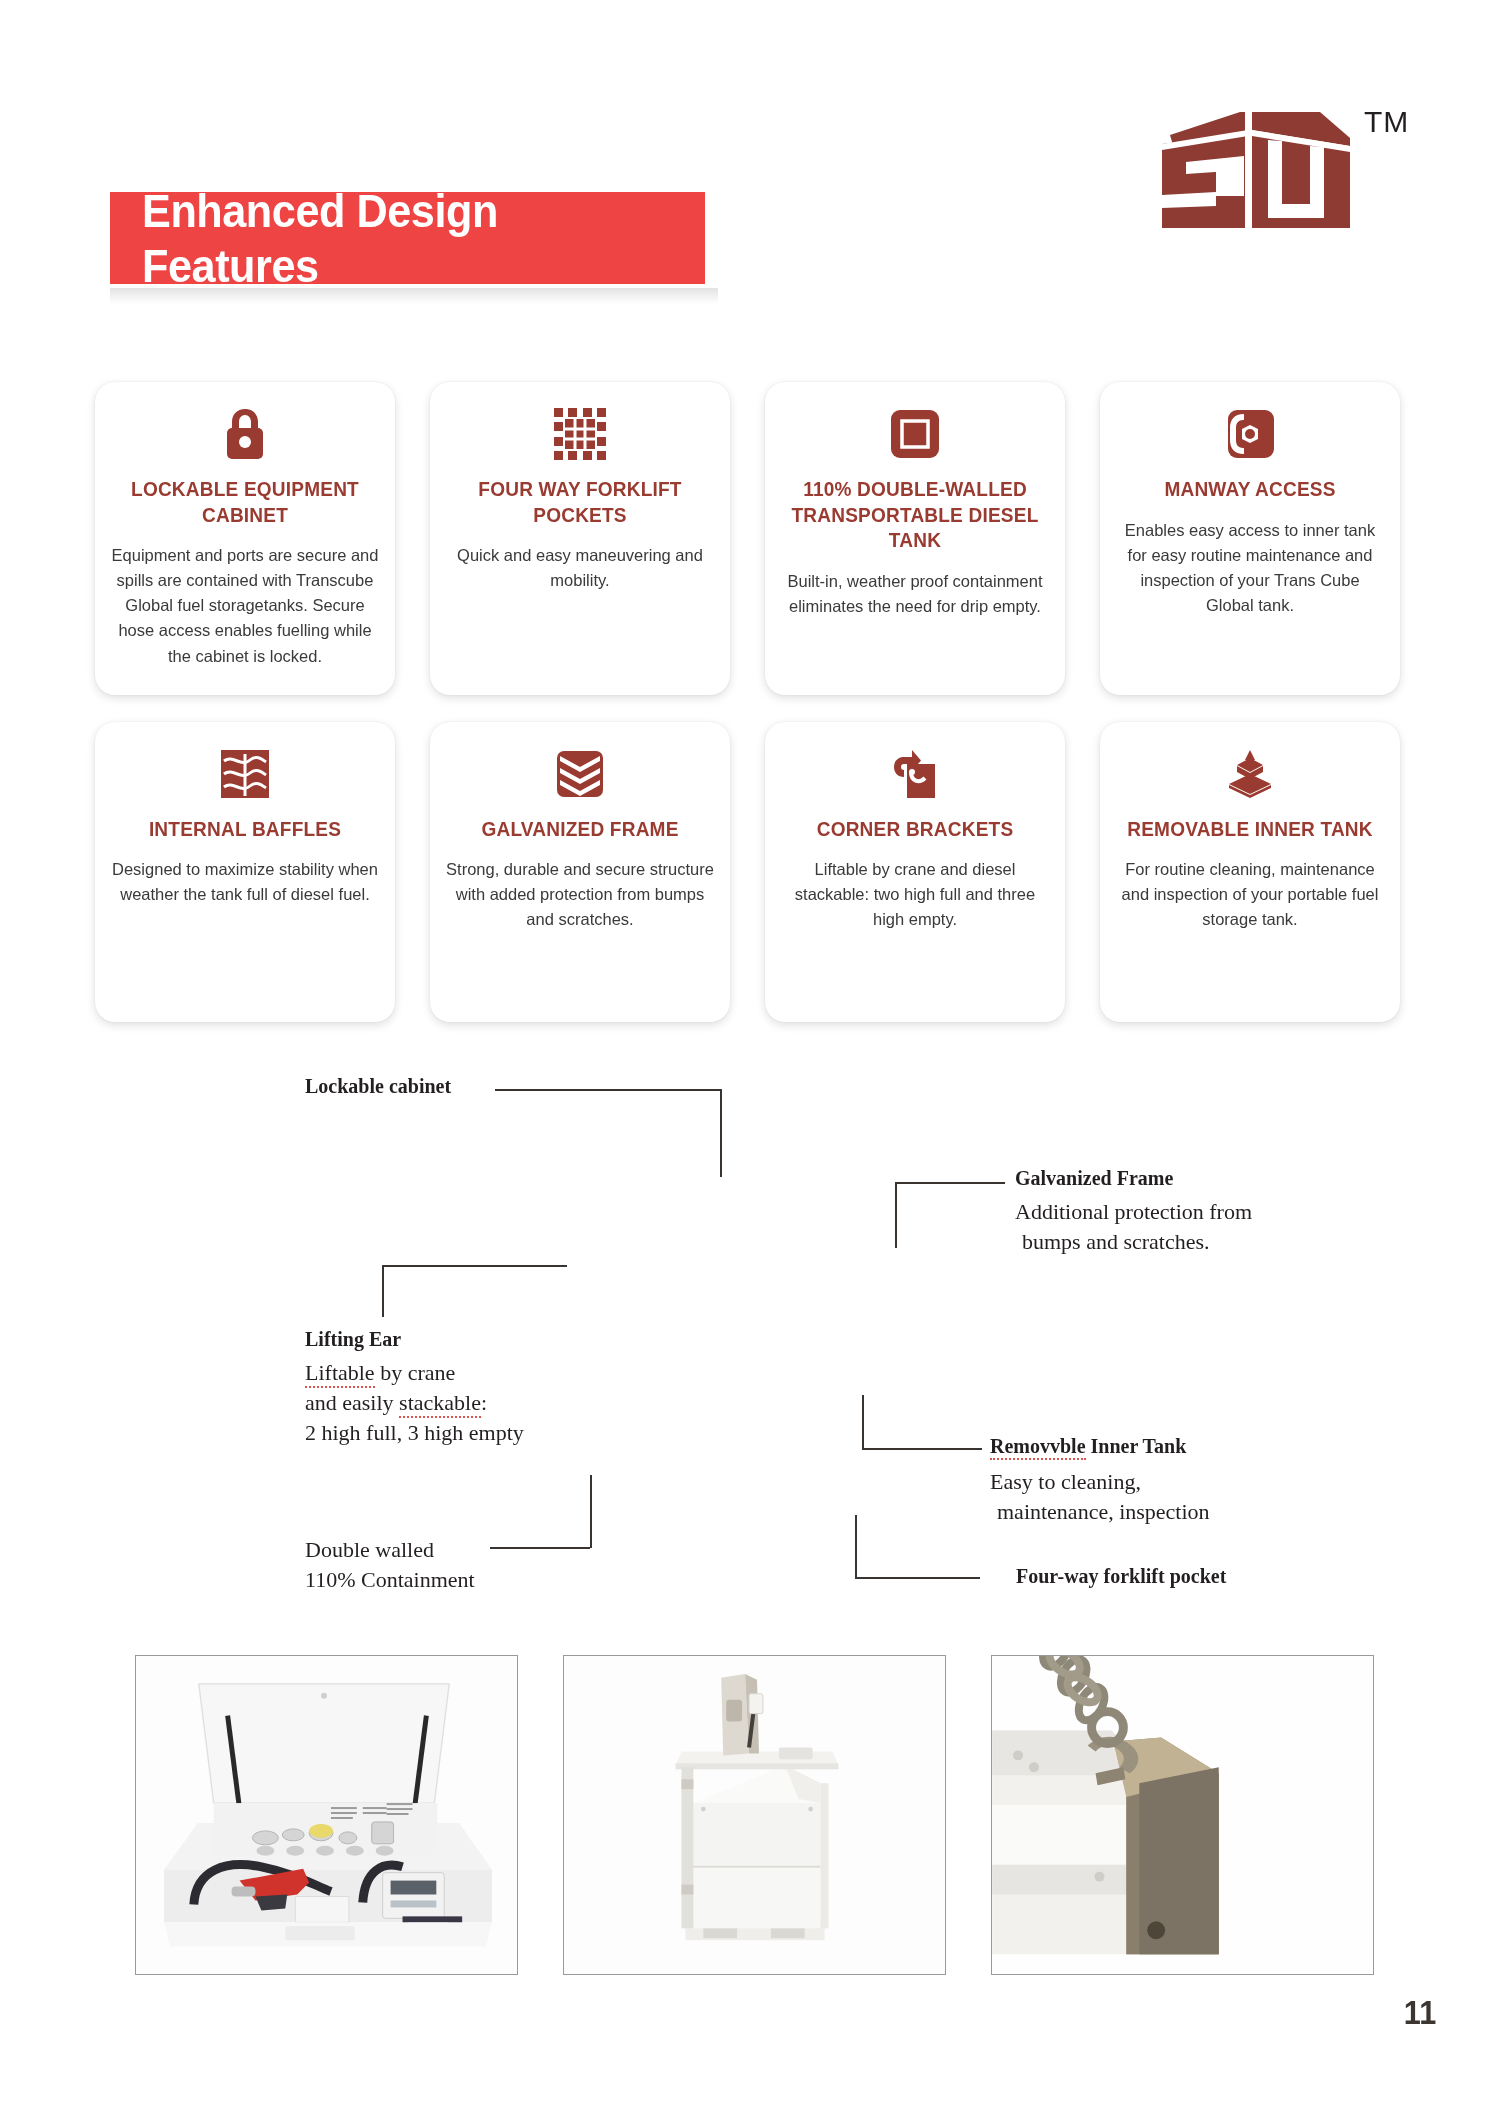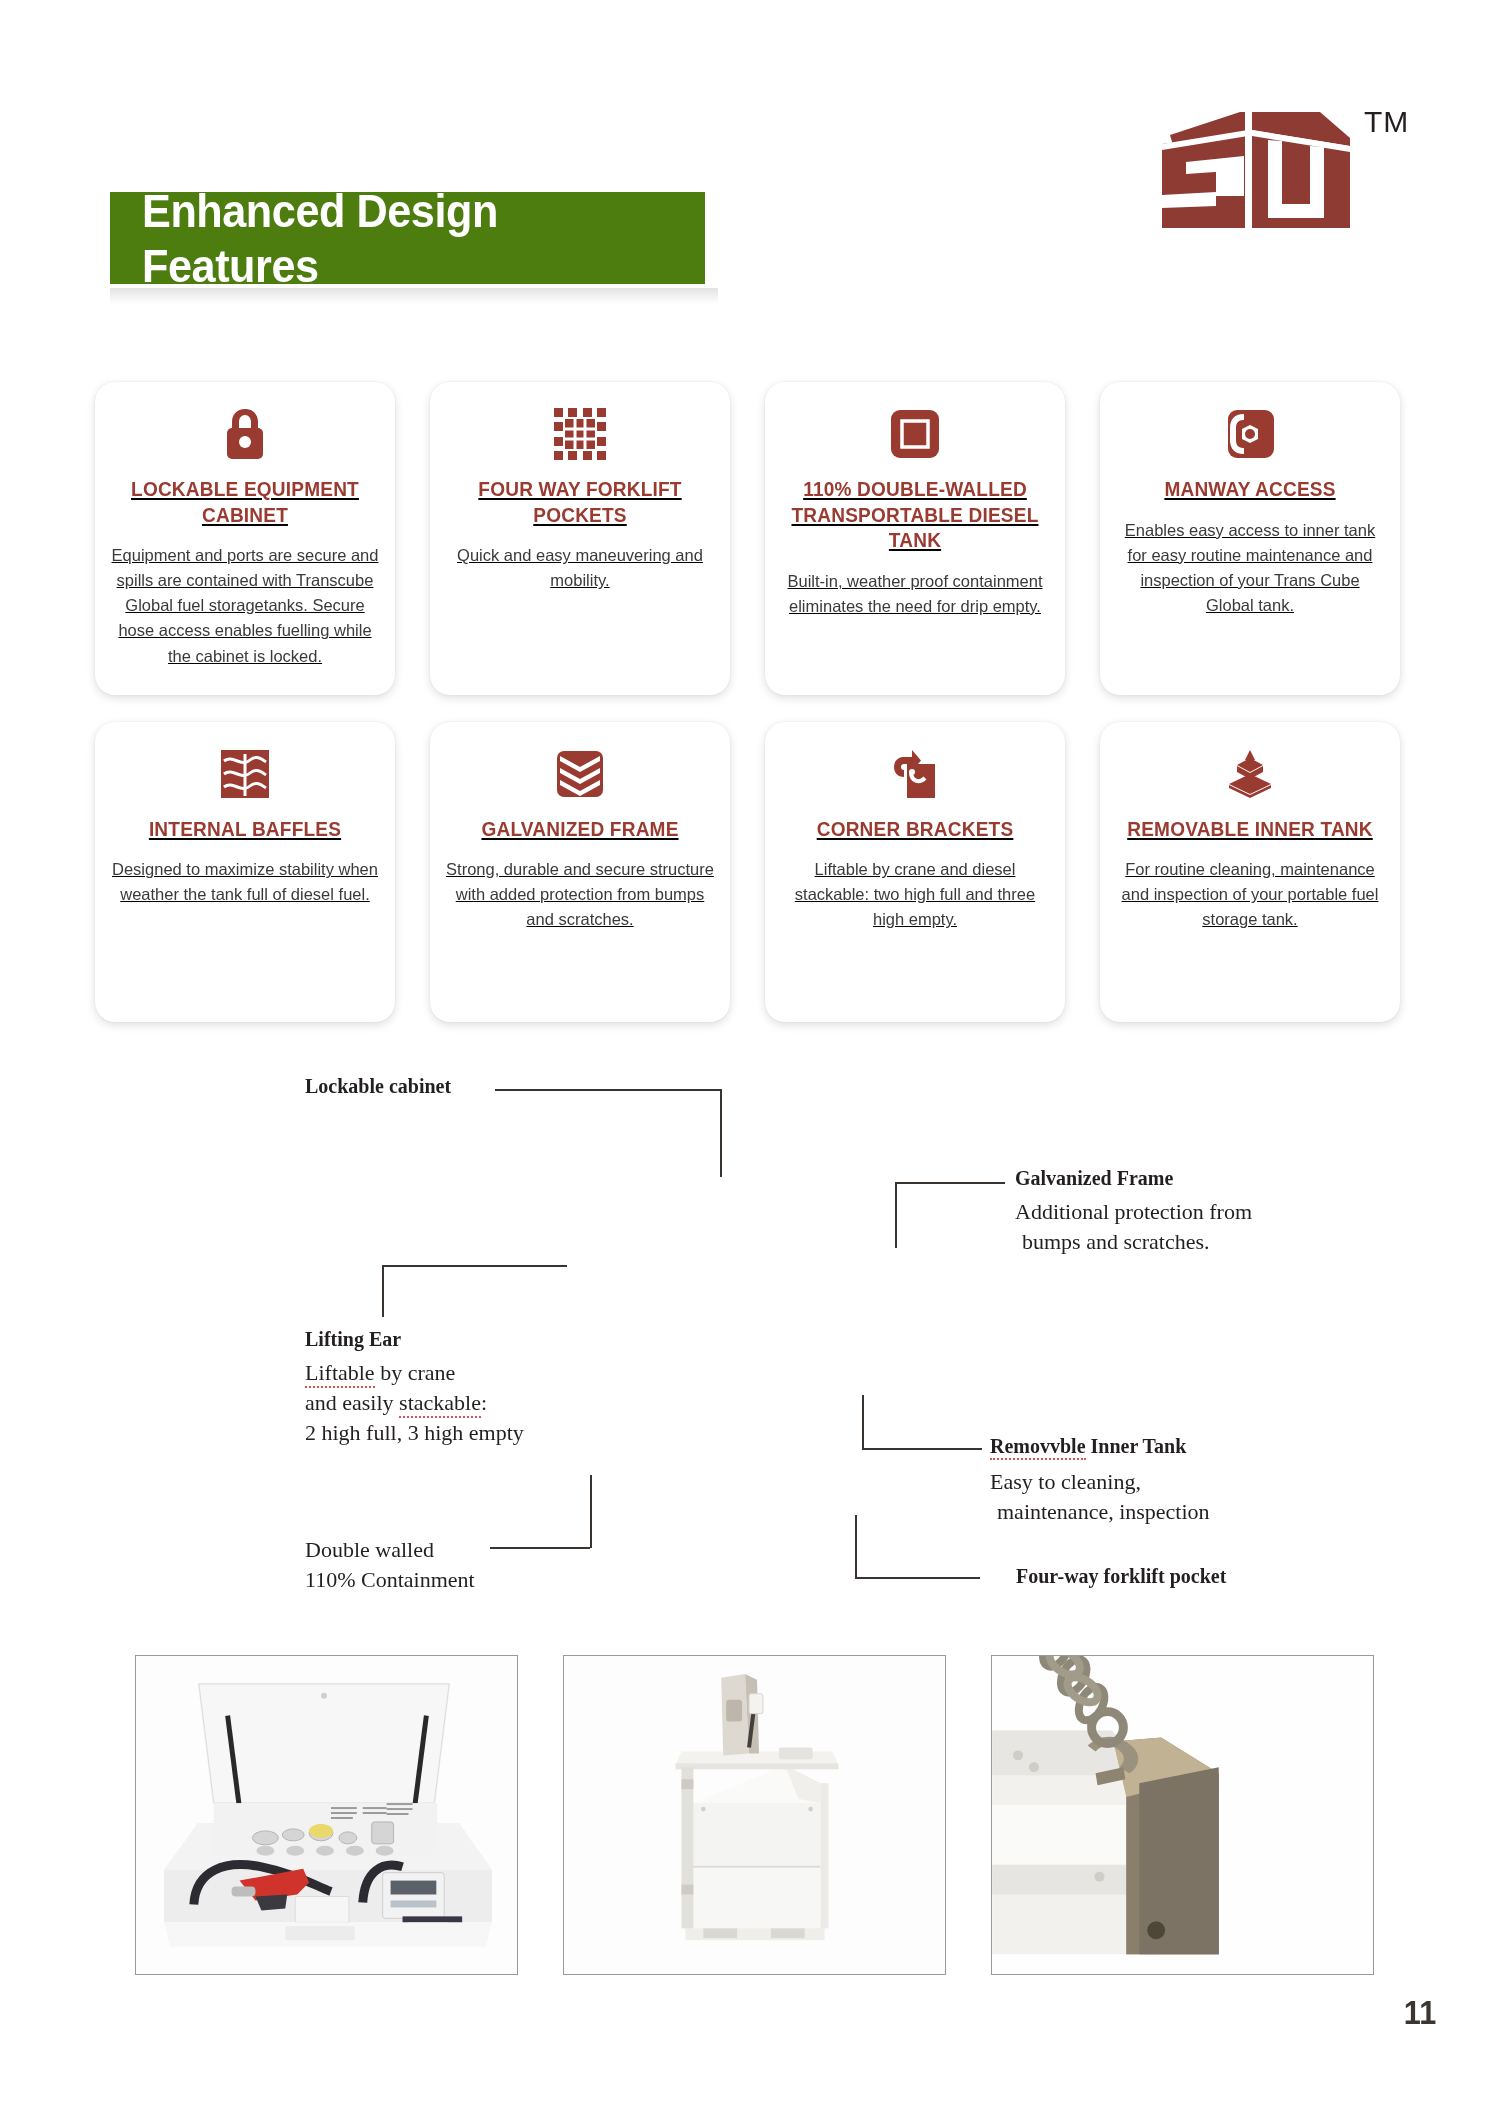"Enhanced Design Features" .title-band { background: #4d7c0f -> #ef4444 }
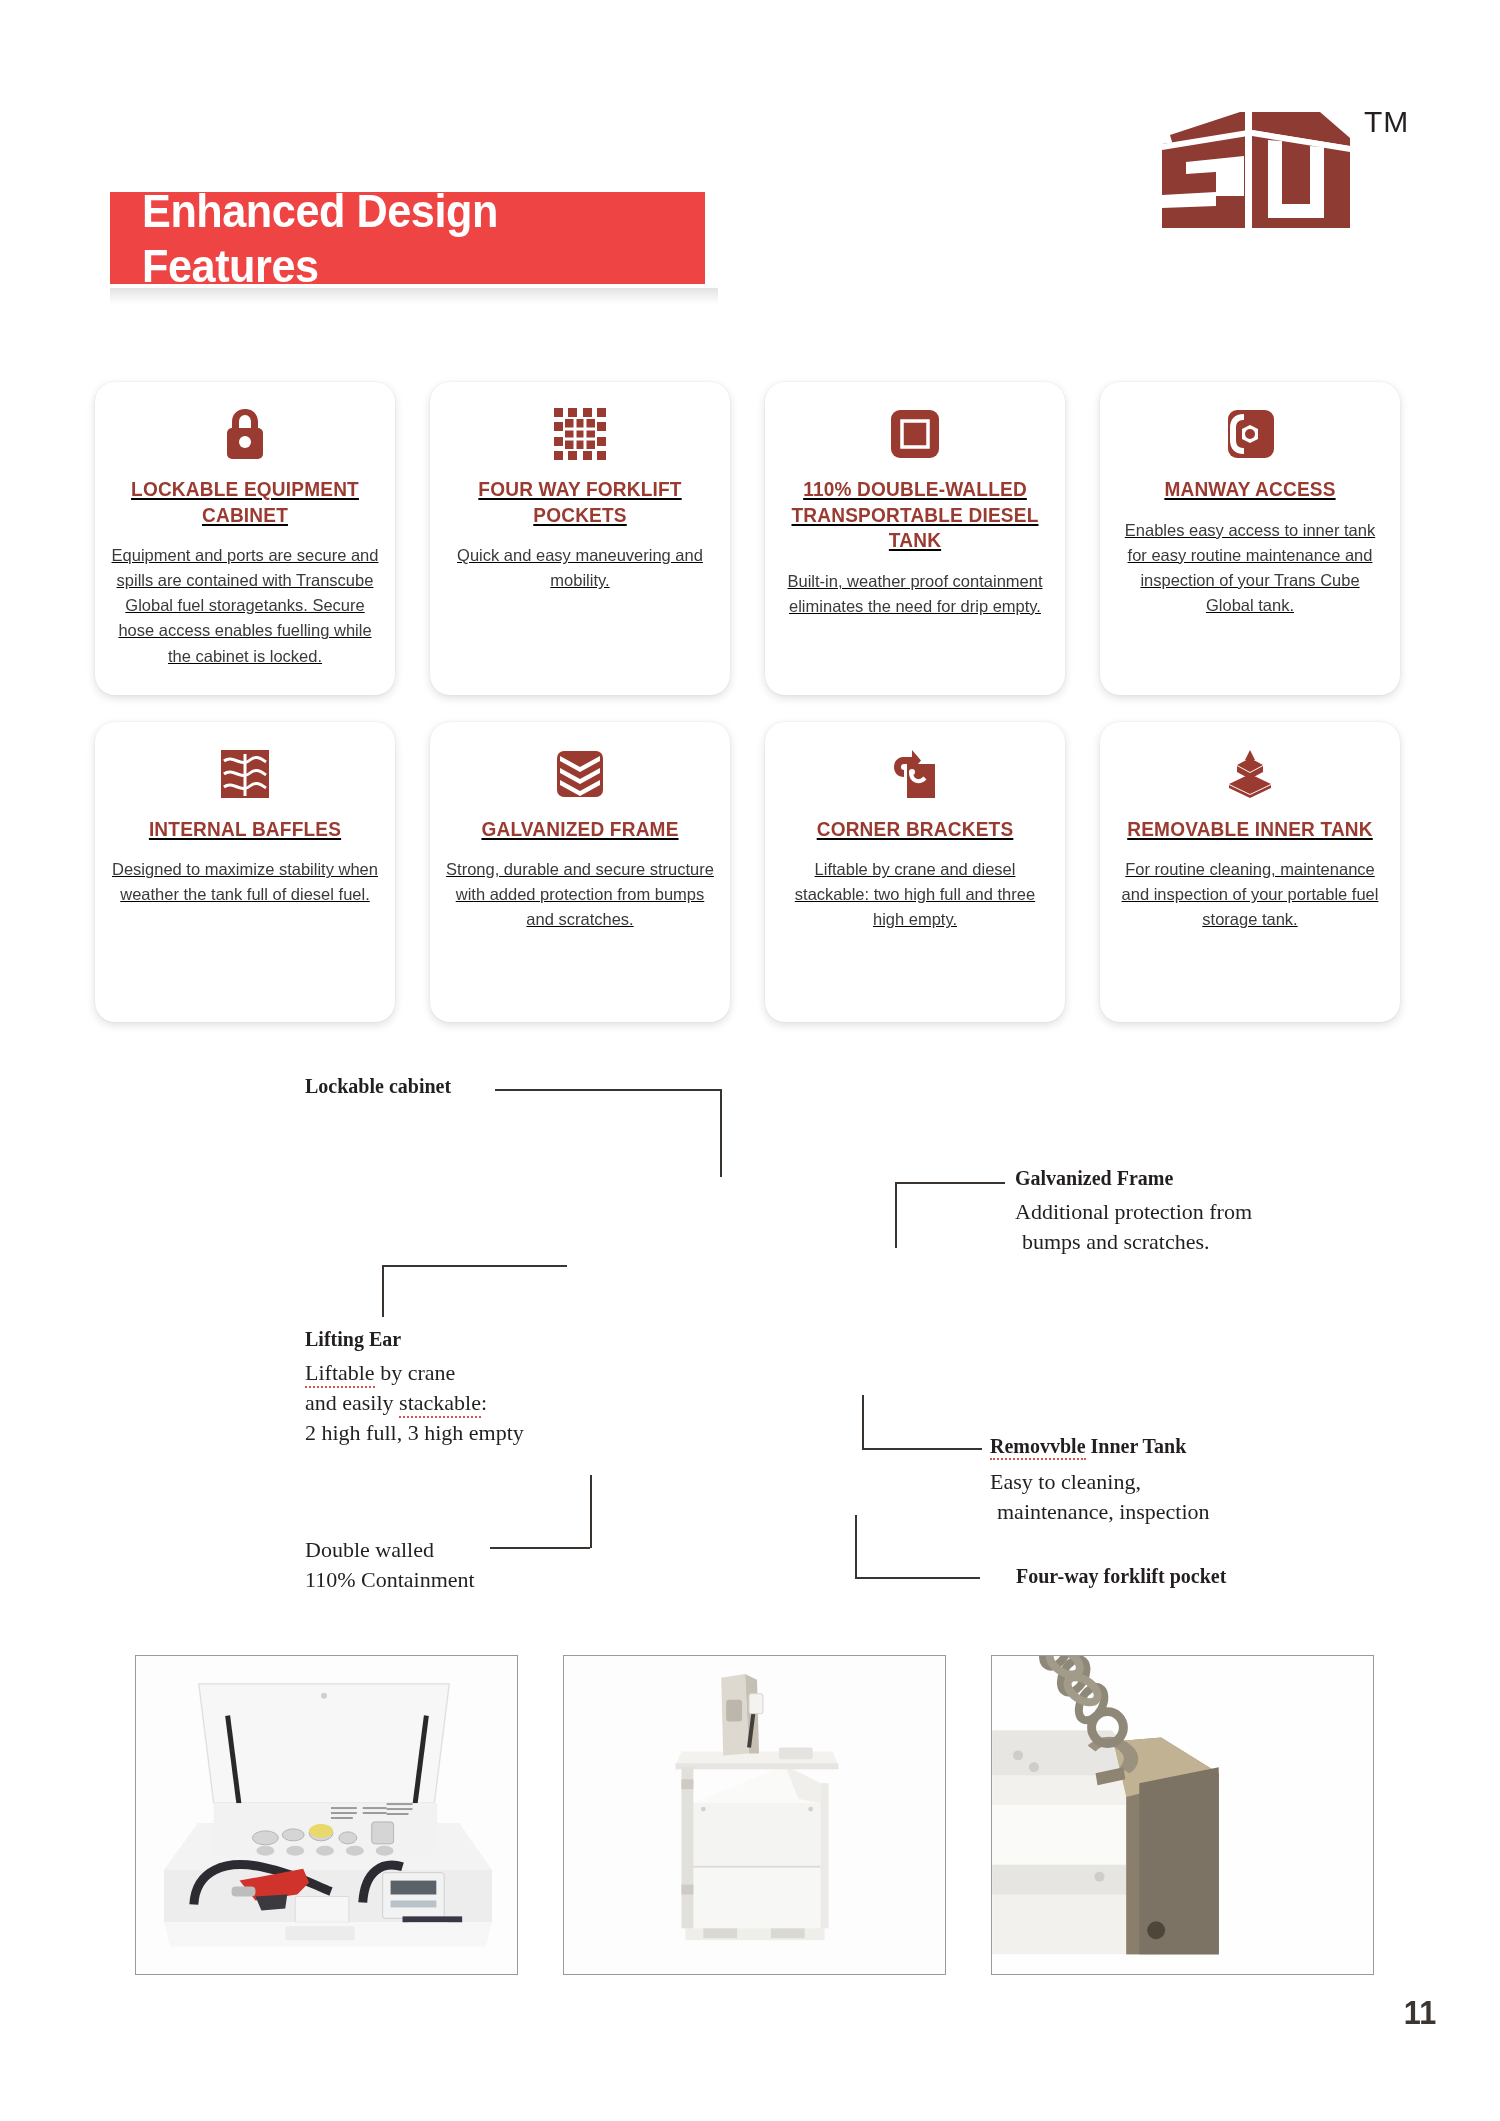"LOCKABLE EQUIPMENT CABINET" .card-row { text-decoration: underline -> none }
